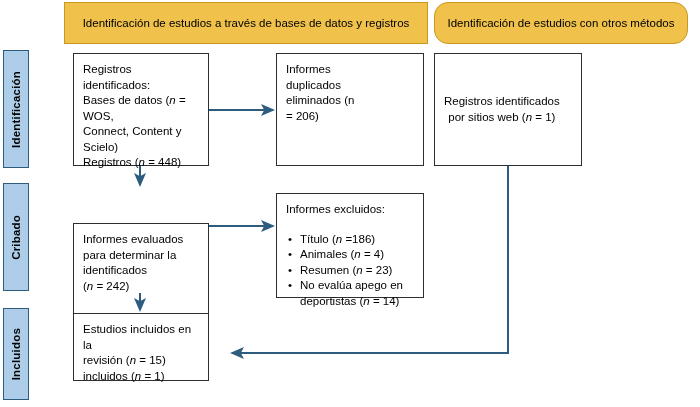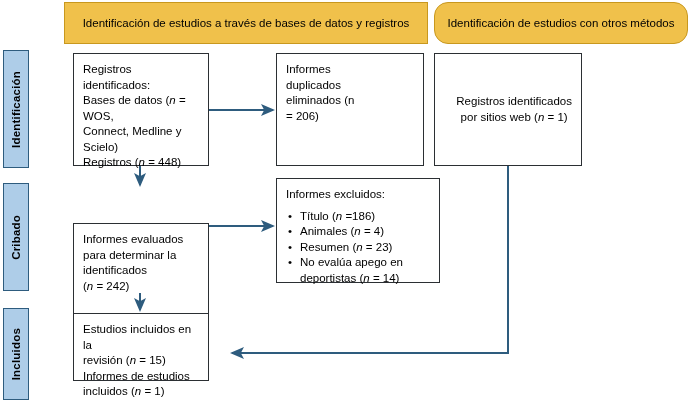"Registros identificados" .box.centered { justify-content: flex-end -> flex-start }
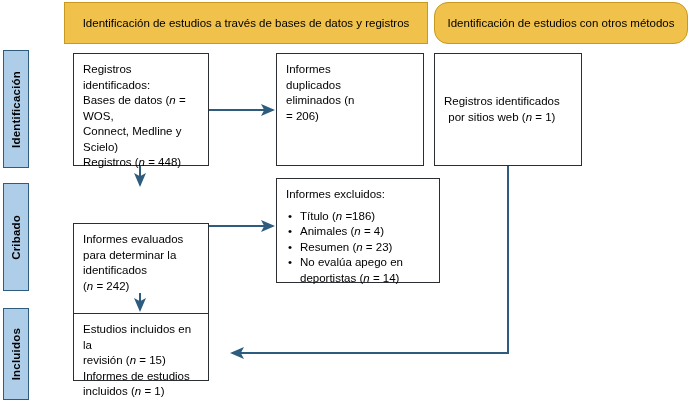"Connect, Medline y Scielo)" span.box-line { text: Medline -> Content }
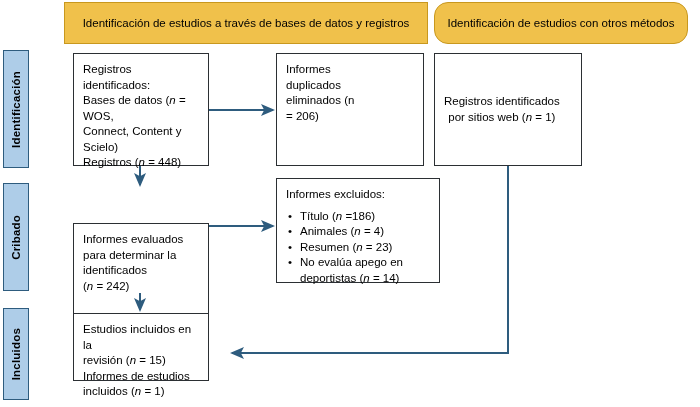"Informes excluidos:" #box-excluded { top: 178px -> 193px; width: 164px -> 148px }
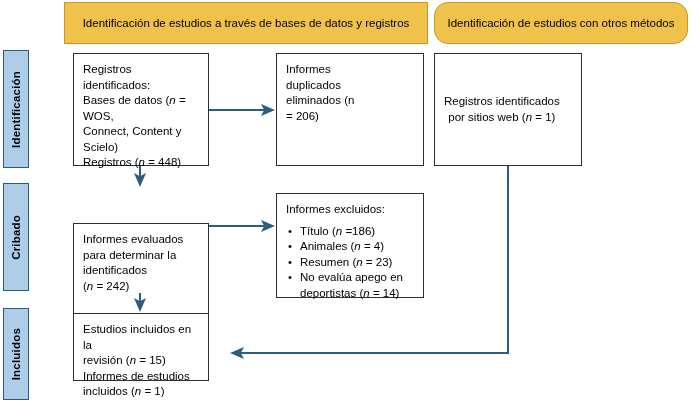"Título (n =186)" .bullets { margin: 6px 0 0 0 -> 14px 0 0 0 }
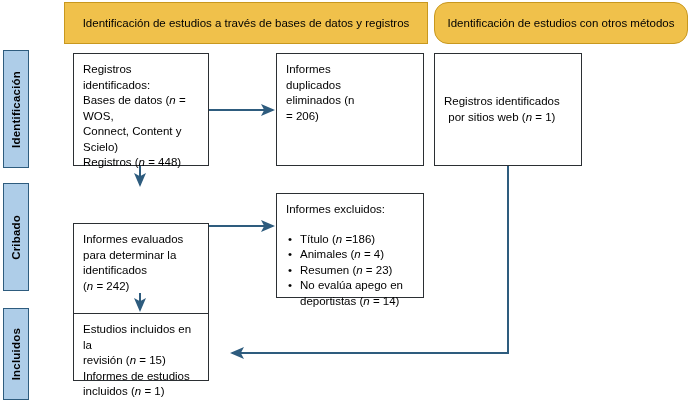"Informes de estudios" span.box-line { html: <span>Informes de estudios</span> -> none }
